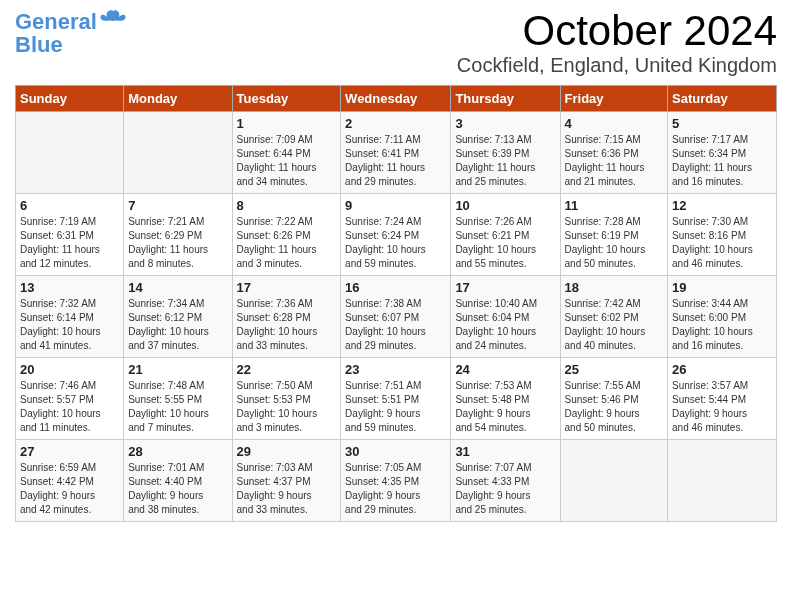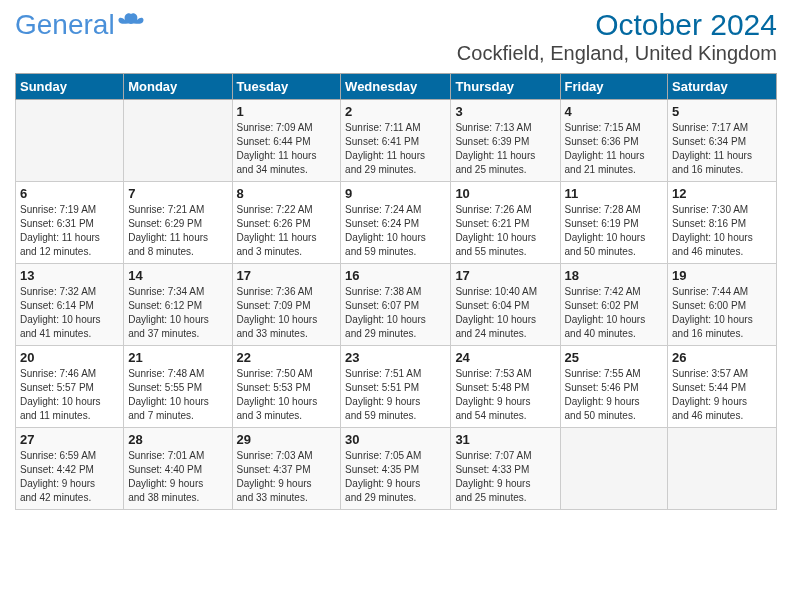"General" .logo-text { font-size: 28px -> 22px; font-weight: normal -> bold }
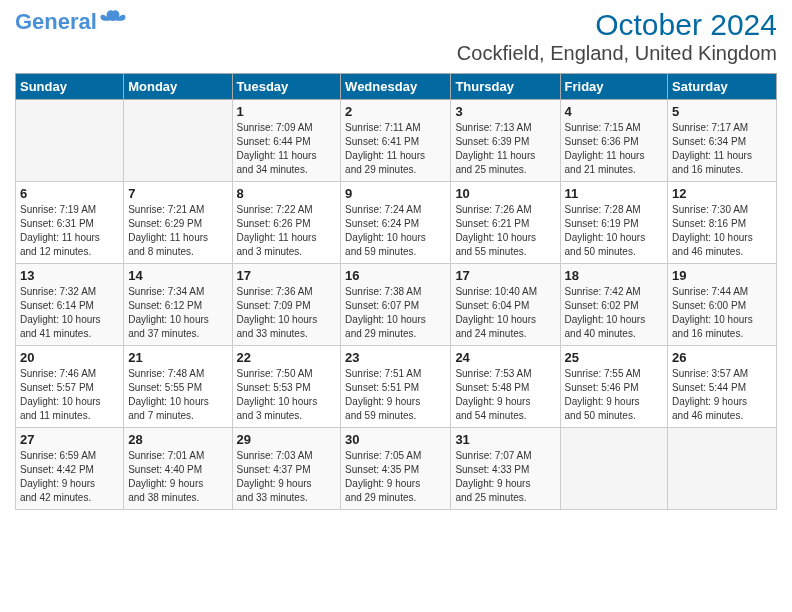"Blue" div { html: none -> <div> <span>Blue</span> </div> }
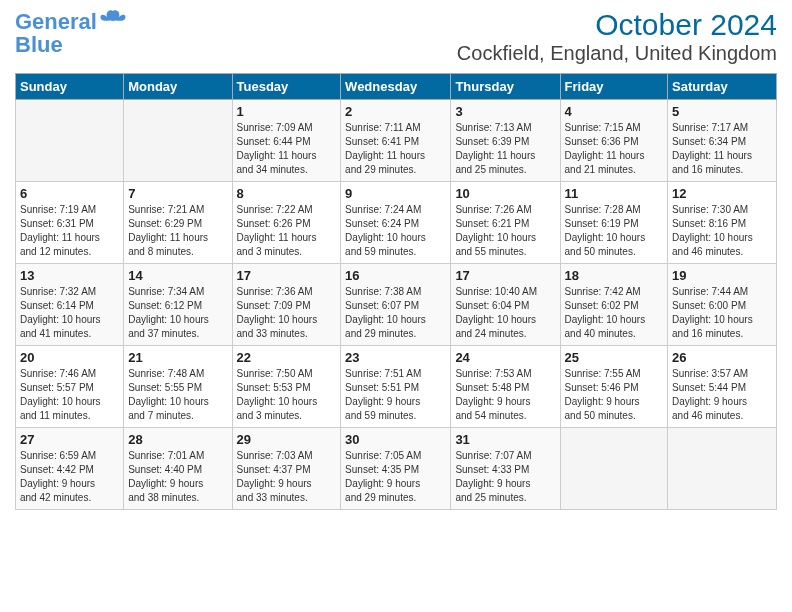"October 2024" .month-title { color: #0369a1 -> #000000; font-size: 30px -> 42px }
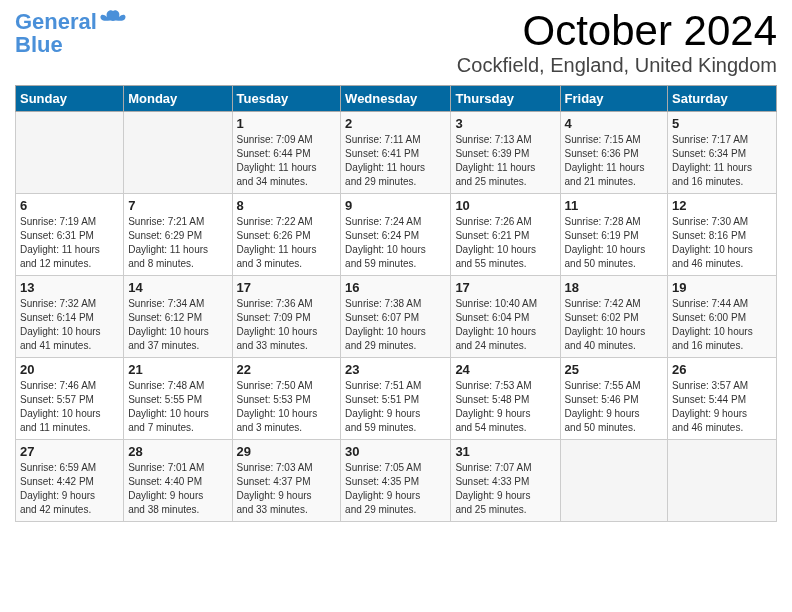"Sunday" thead th { background: #0369a1 -> #c2410c }
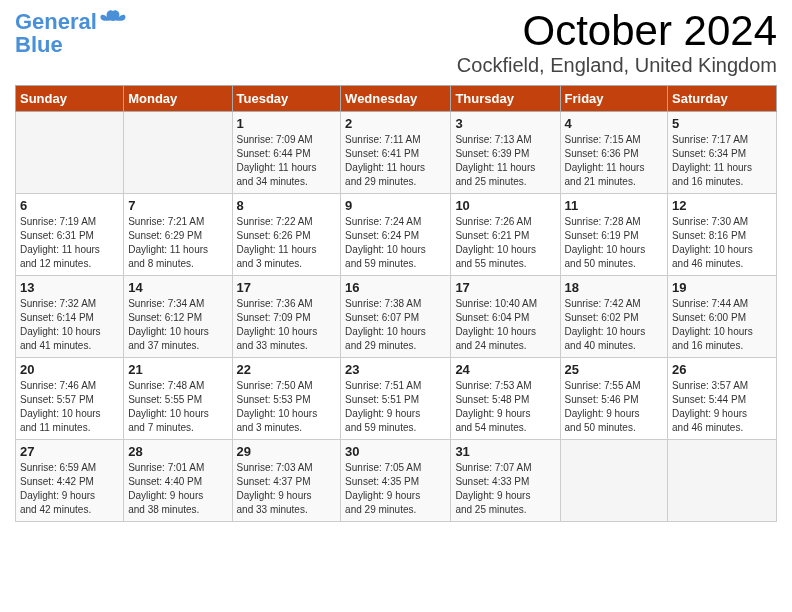"Sunrise: 7:44 AM" div.cell-text { text: 7:44 -> 3:44 }
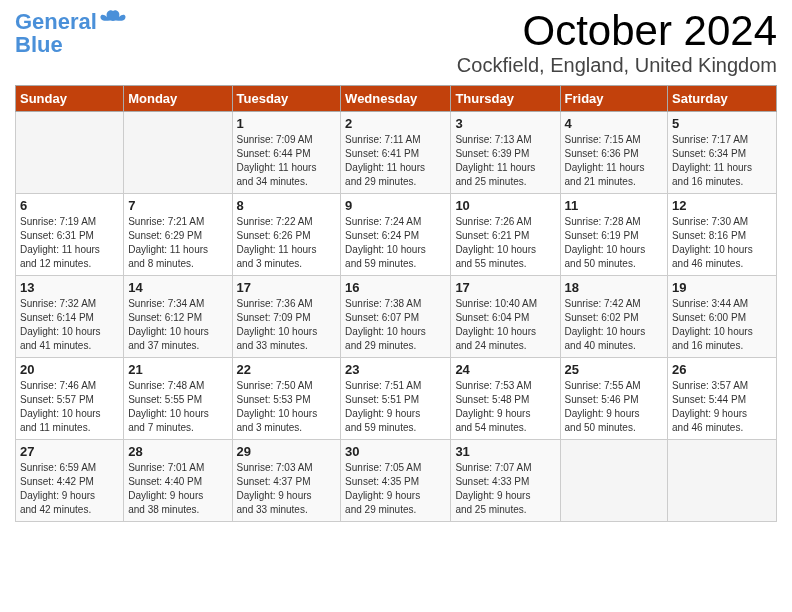"Sunset: 7:09 PM" div.cell-text { text: 7:09 -> 6:28 }
